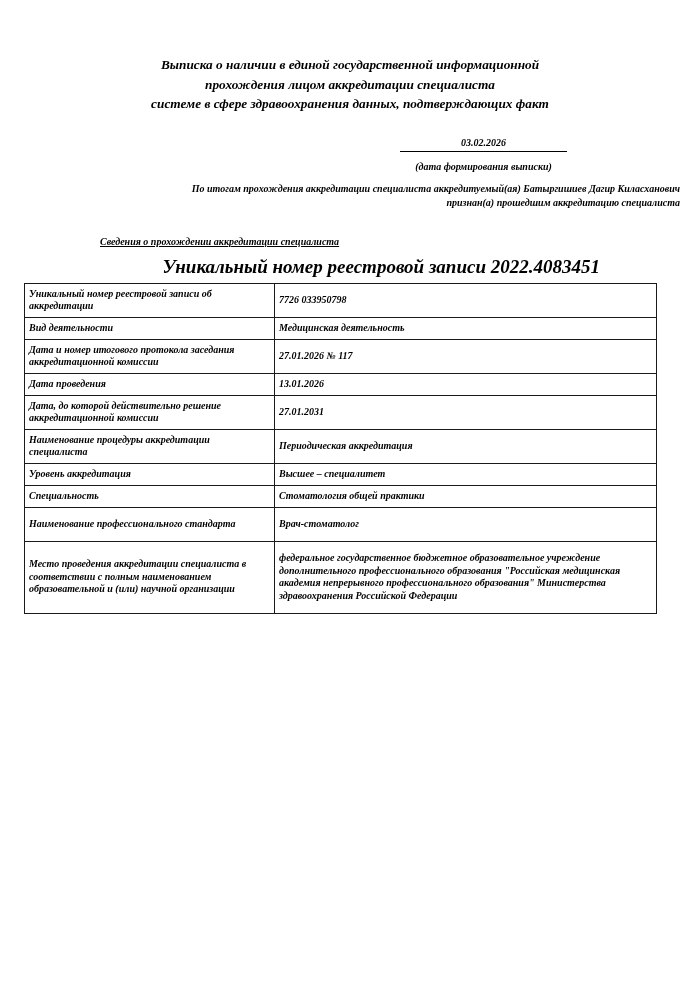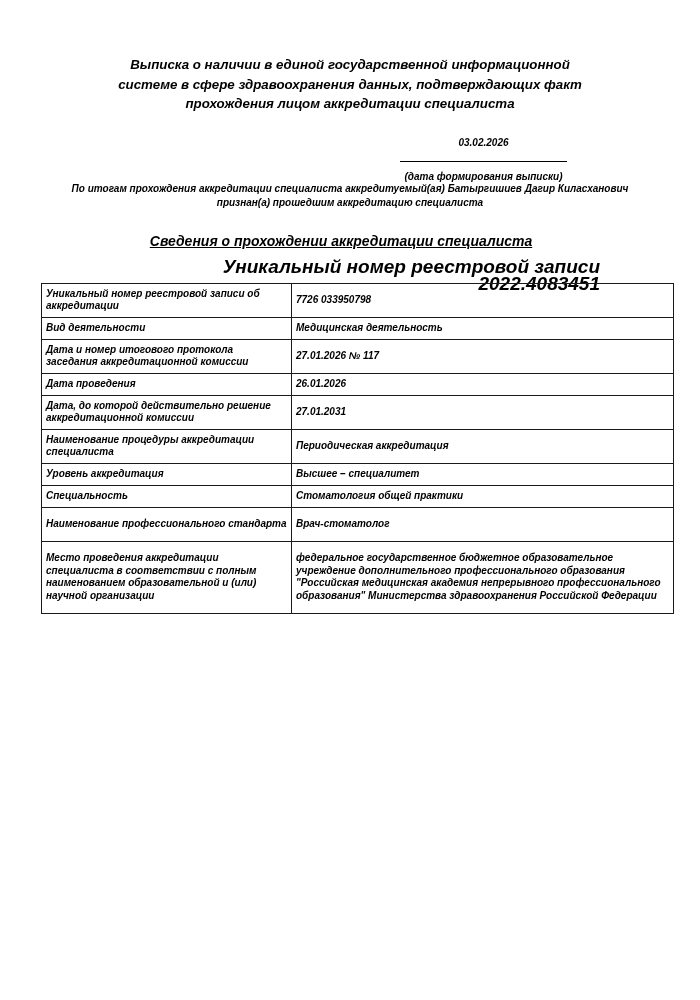"Выписка о наличии в единой" .page { font-family: none -> Liberation Serif, serif }
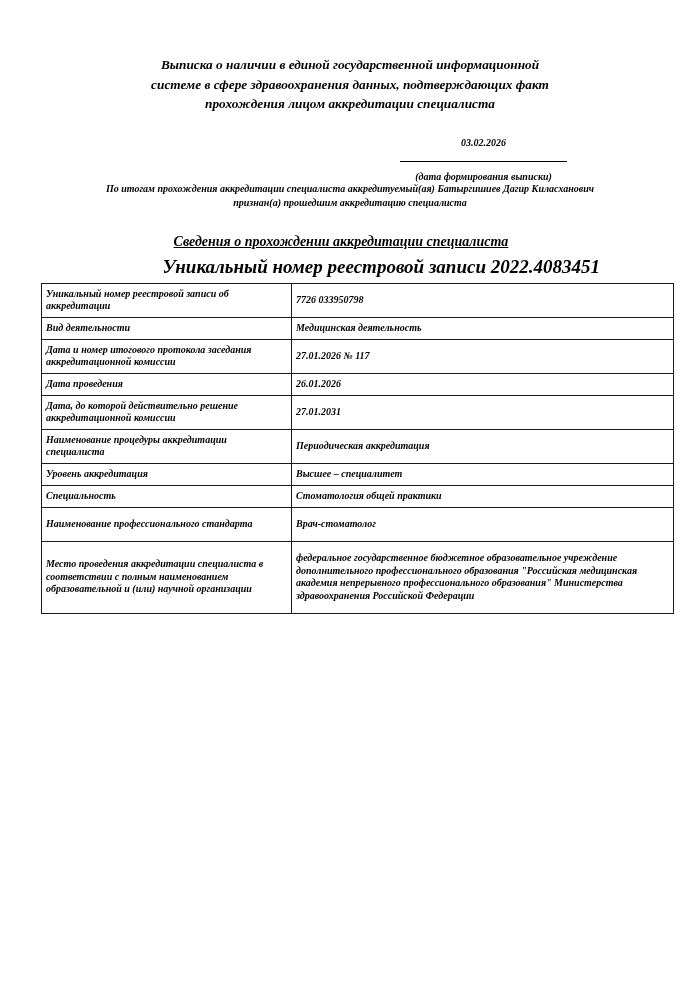"системе в сфере здравоохранения данных," div { order: before "прохождения лицом аккредитации" -> after "прохождения лицом аккредитации" }
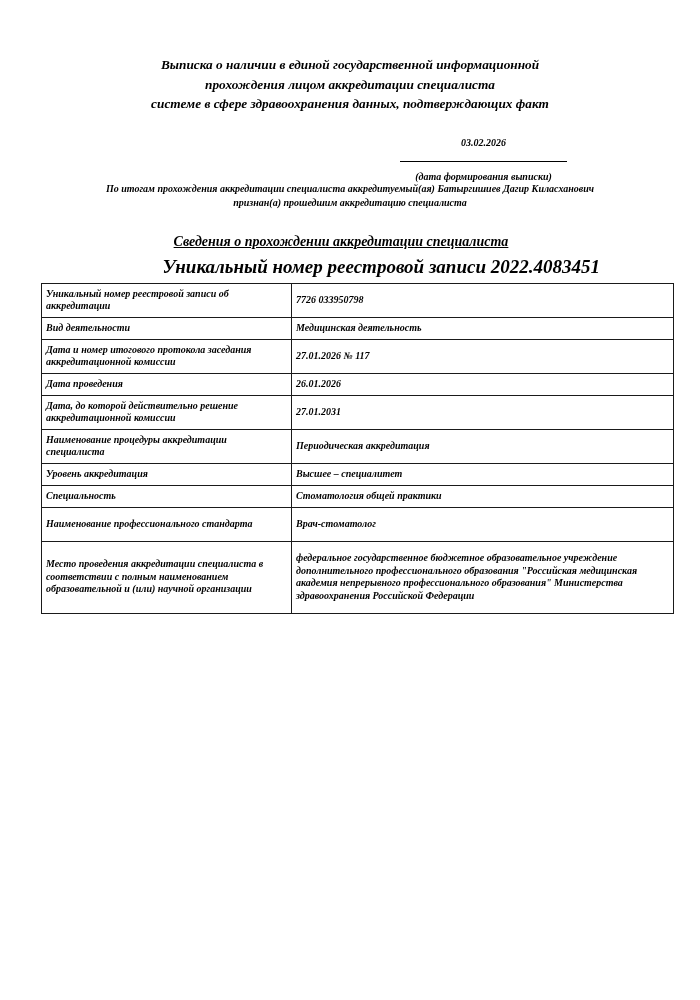"03.02.2026" .date-value { padding-bottom: 12px -> 2px }
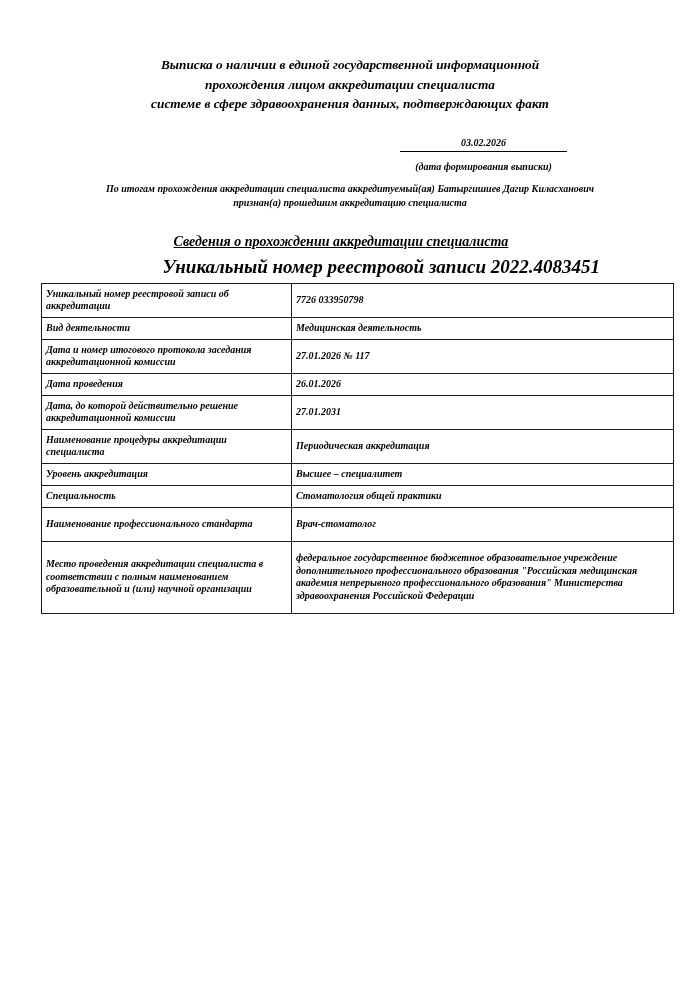"По итогам прохождения аккредитации" .result { text-align: center -> right }
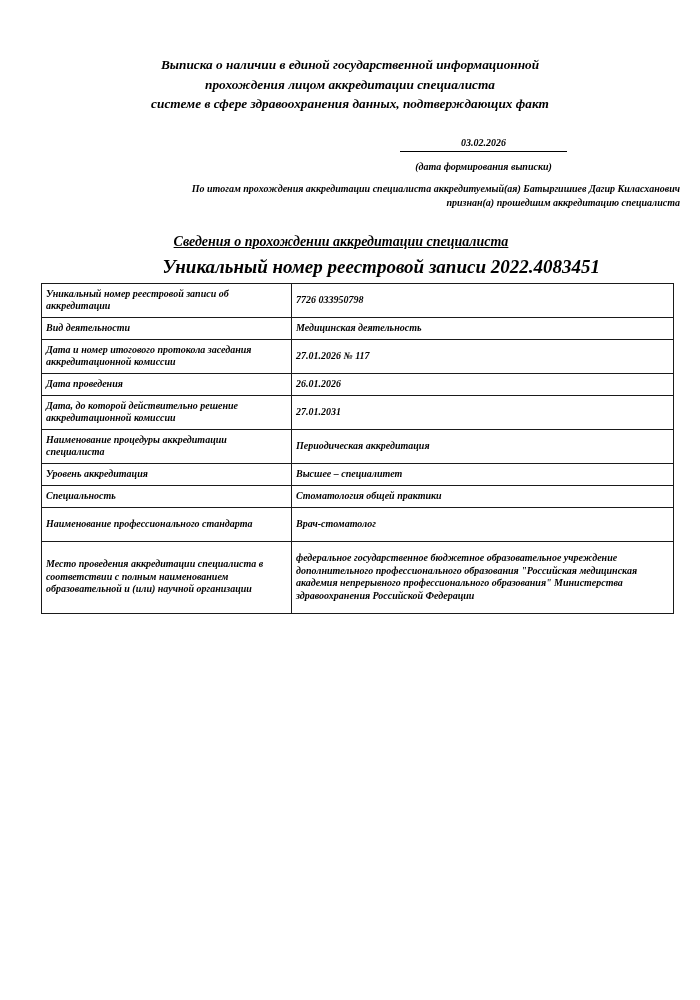"Сведения о прохождении аккредитации" .section-heading { font-size: 14px -> 10px; left: 91px -> 100px; text-align: center -> left }
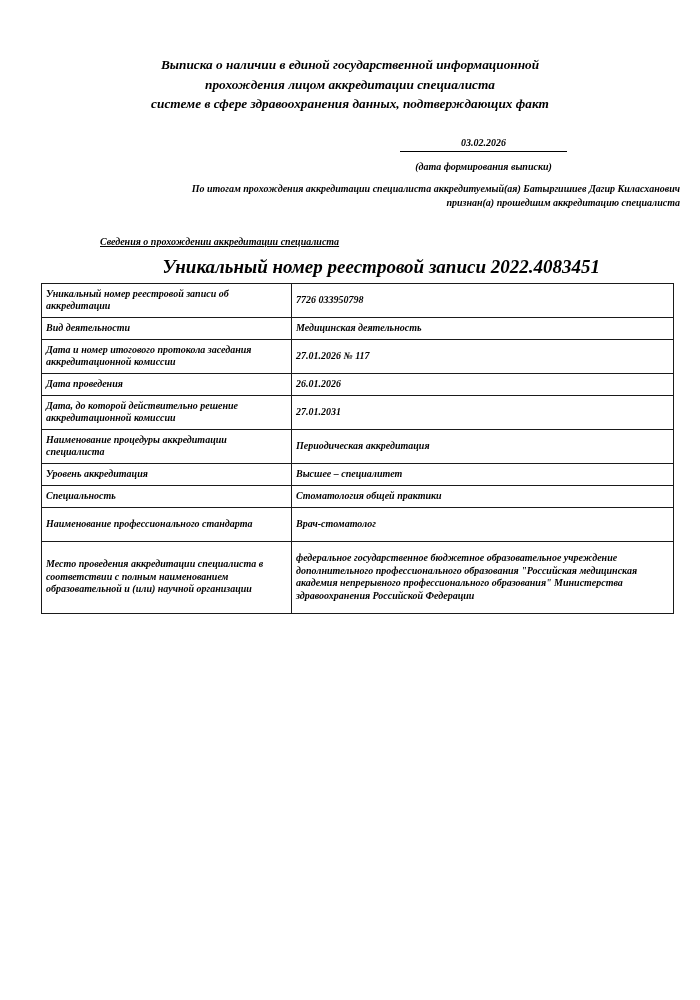"Уникальный номер реестровой записи об" table.info { left: 41px -> 24px }
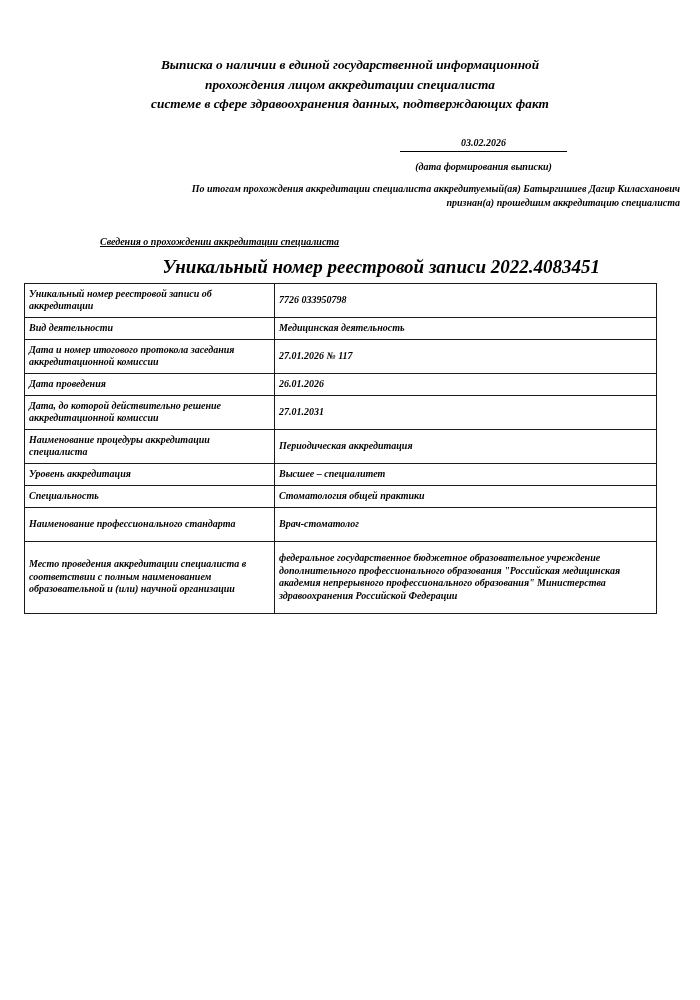"26.01.2026" td.value { text: 26.01.2026 -> 13.01.2026 }
